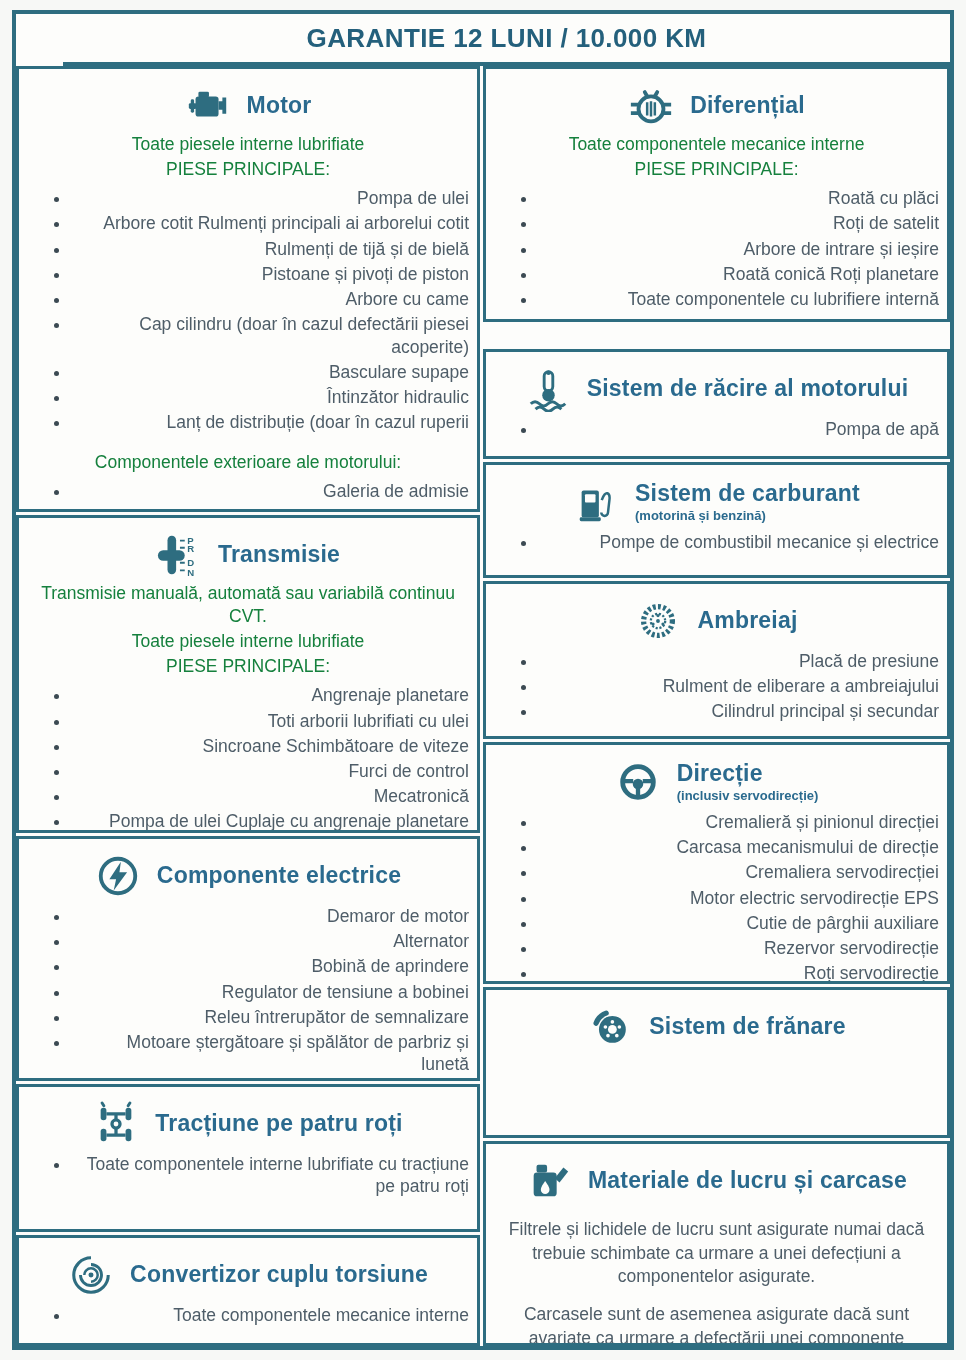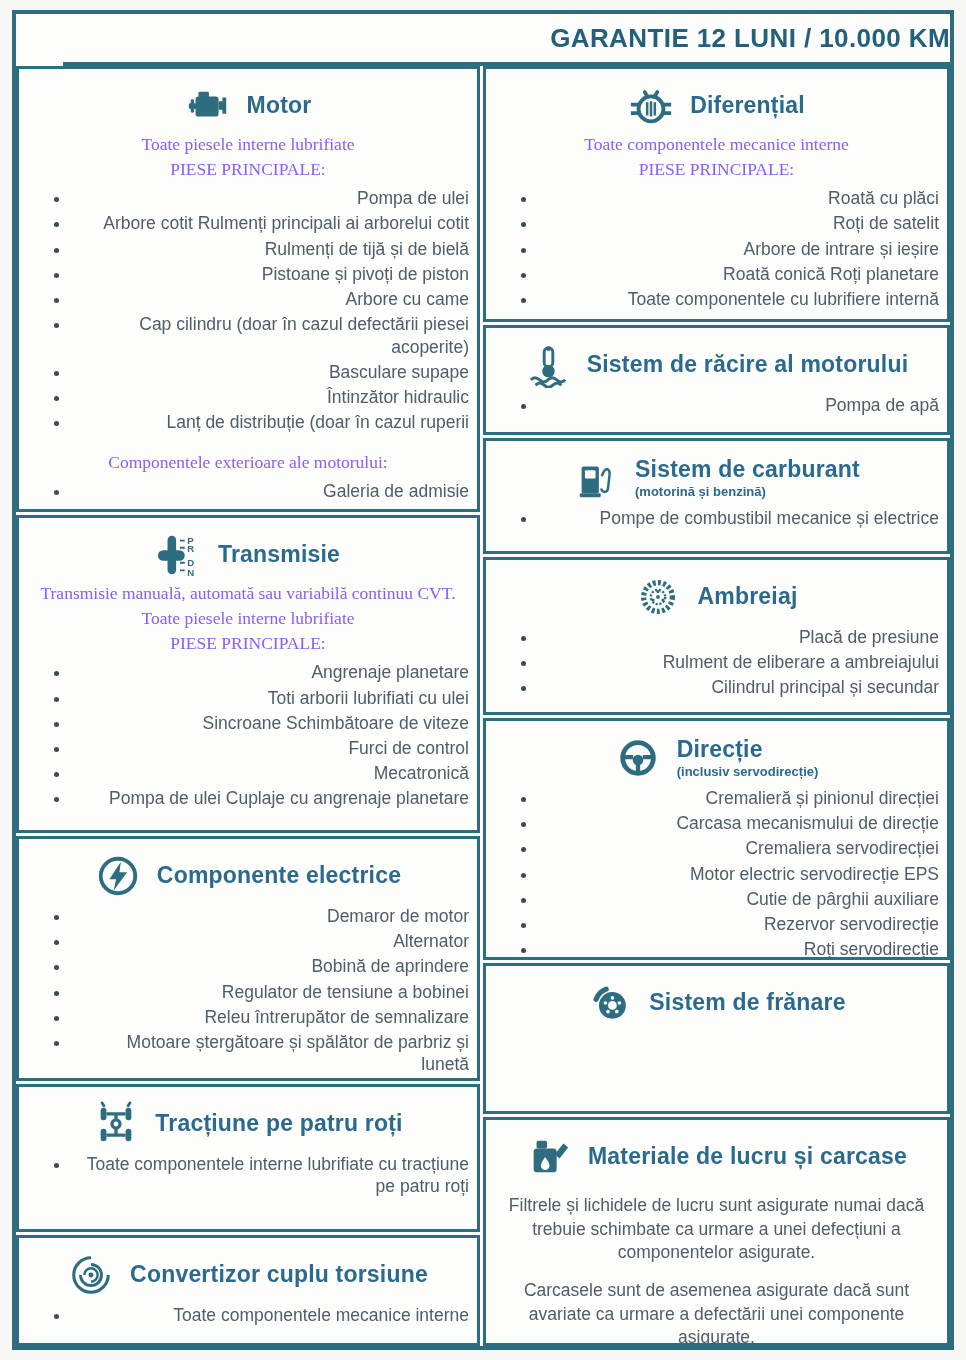"GARANTIE 12 LUNI / 10.000" .header { justify-content: flex-end -> center }
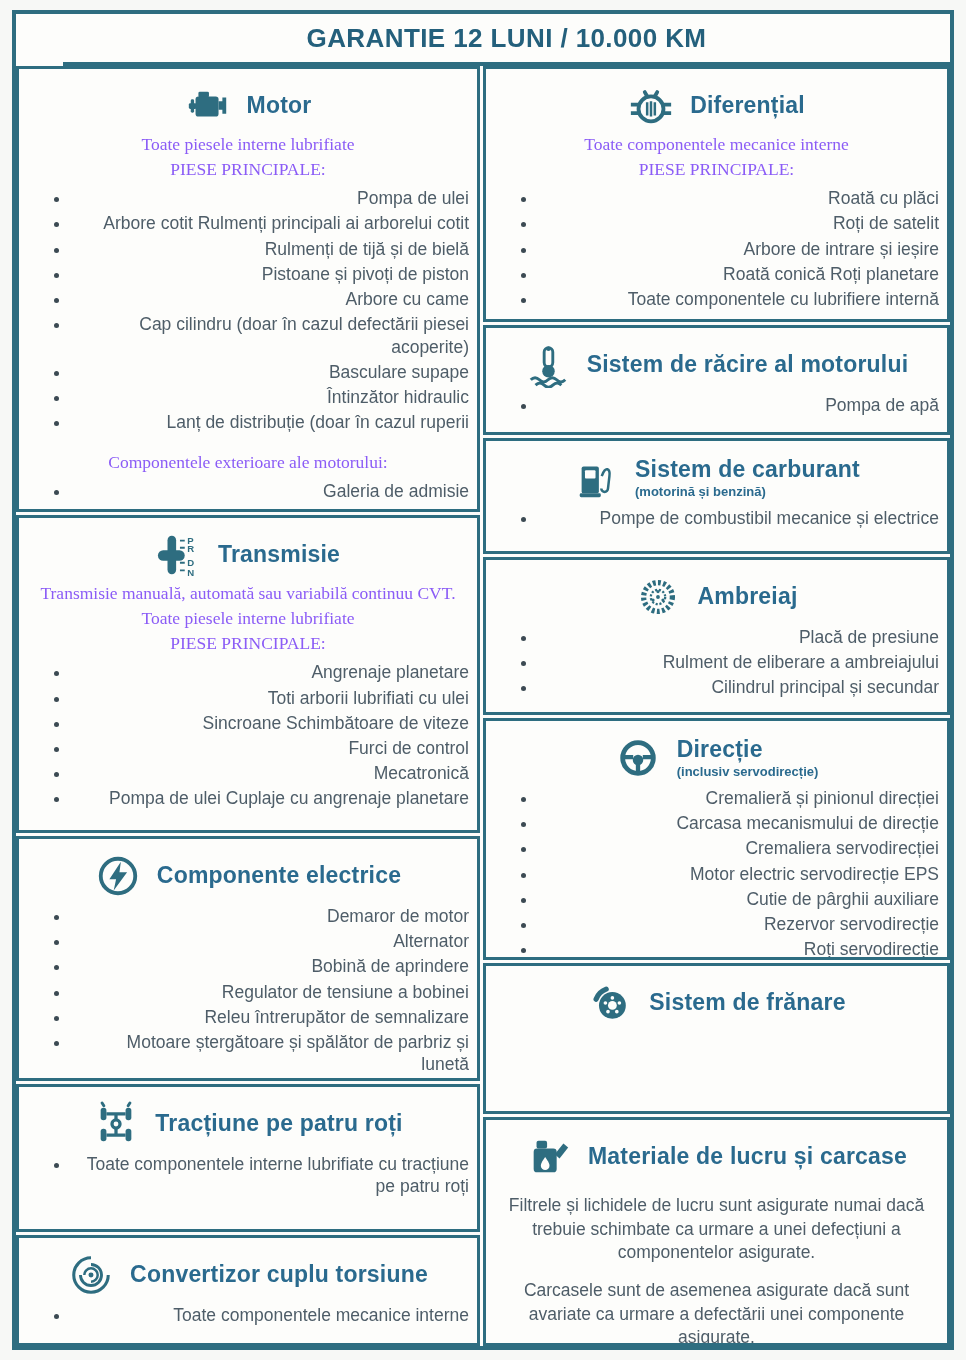"Toate piesele interne lubrifiate" .center-line { color: #8b5cf6 -> #15803d; font-family: Liberation Serif, serif -> none }
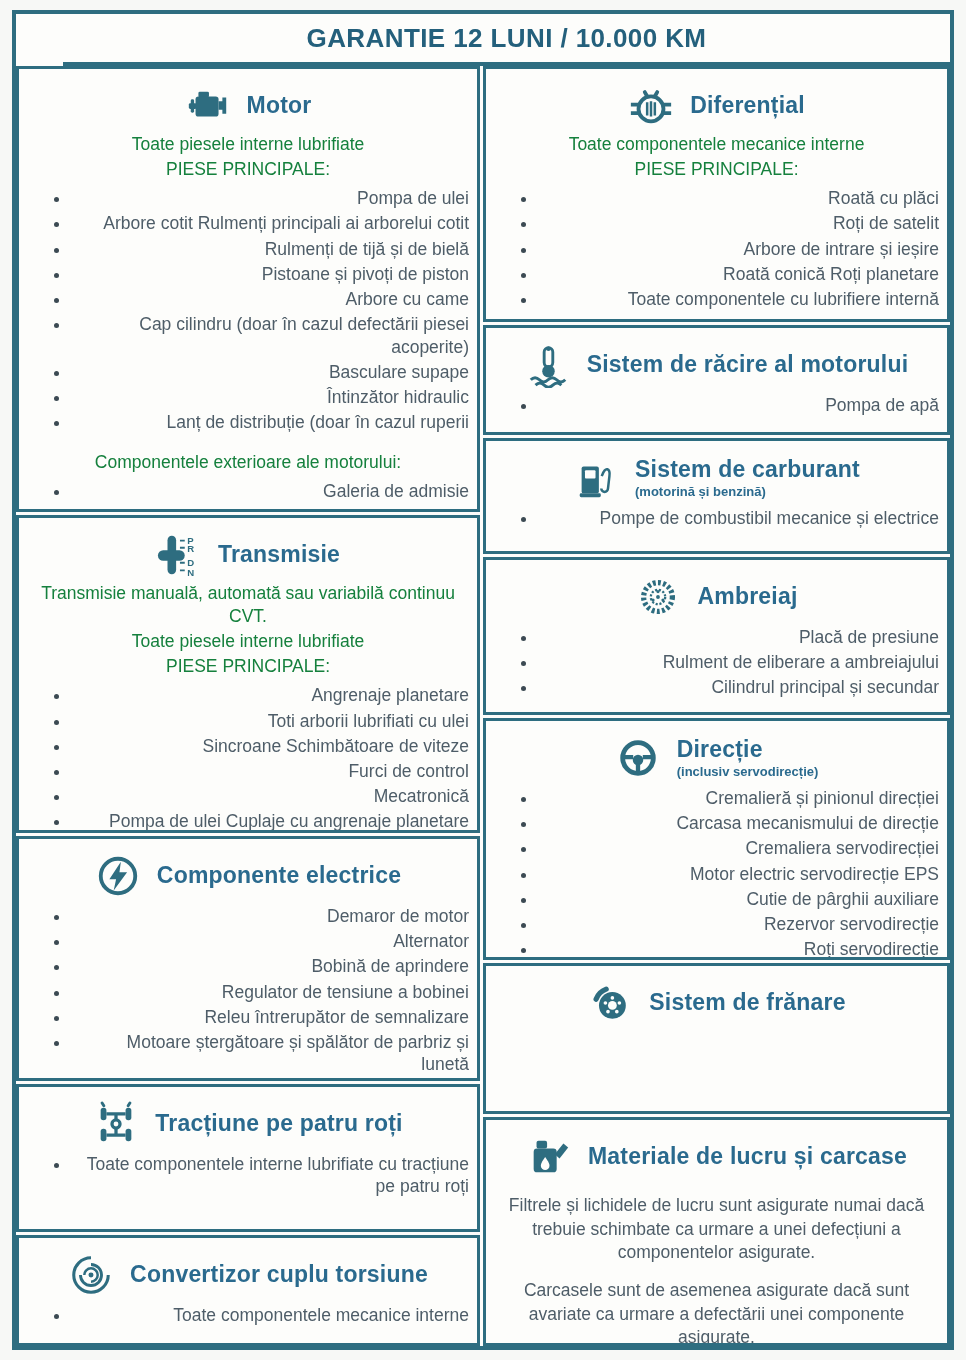"Sistem de răcire al motorului" .b-racire { margin-top: none -> 24px }
